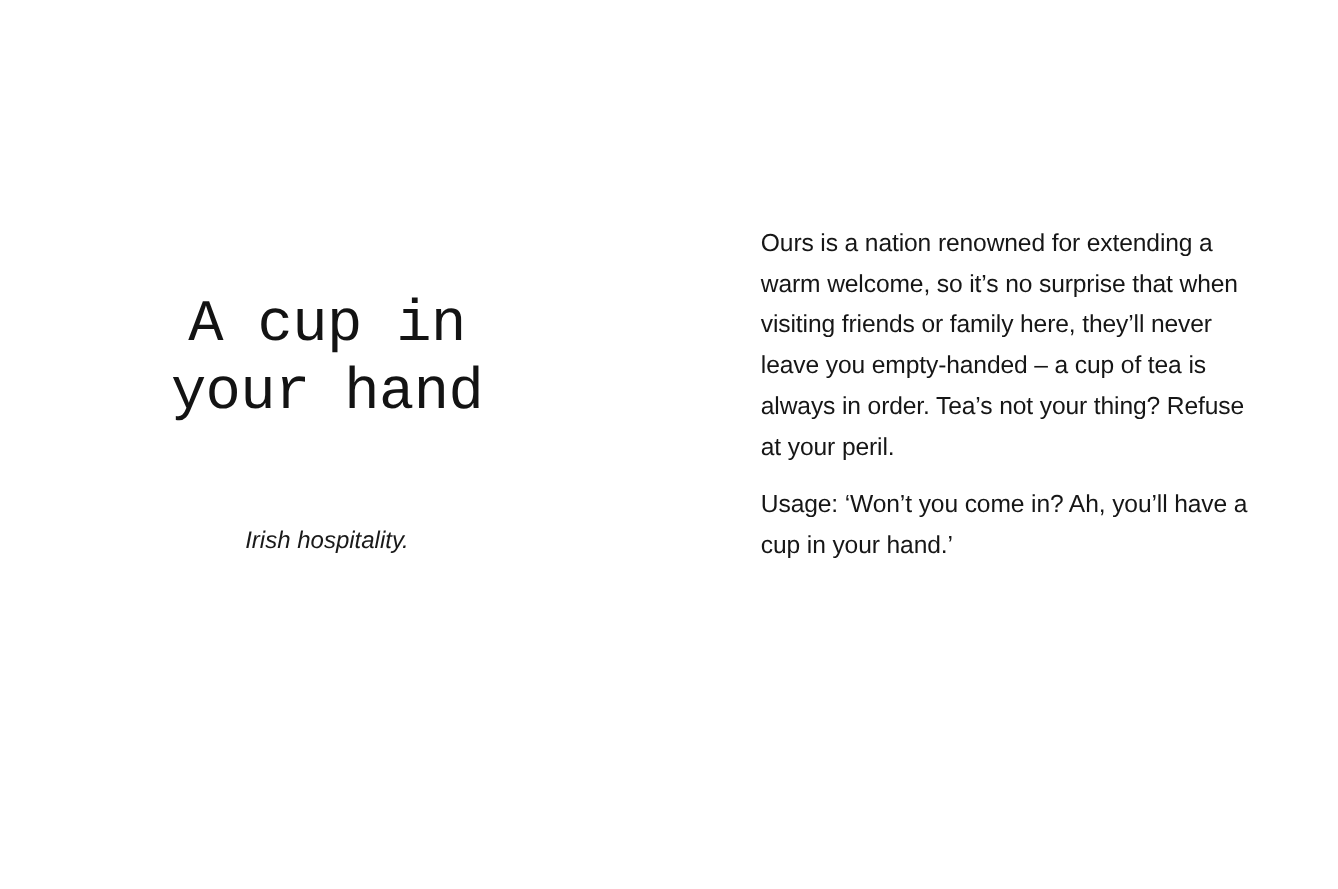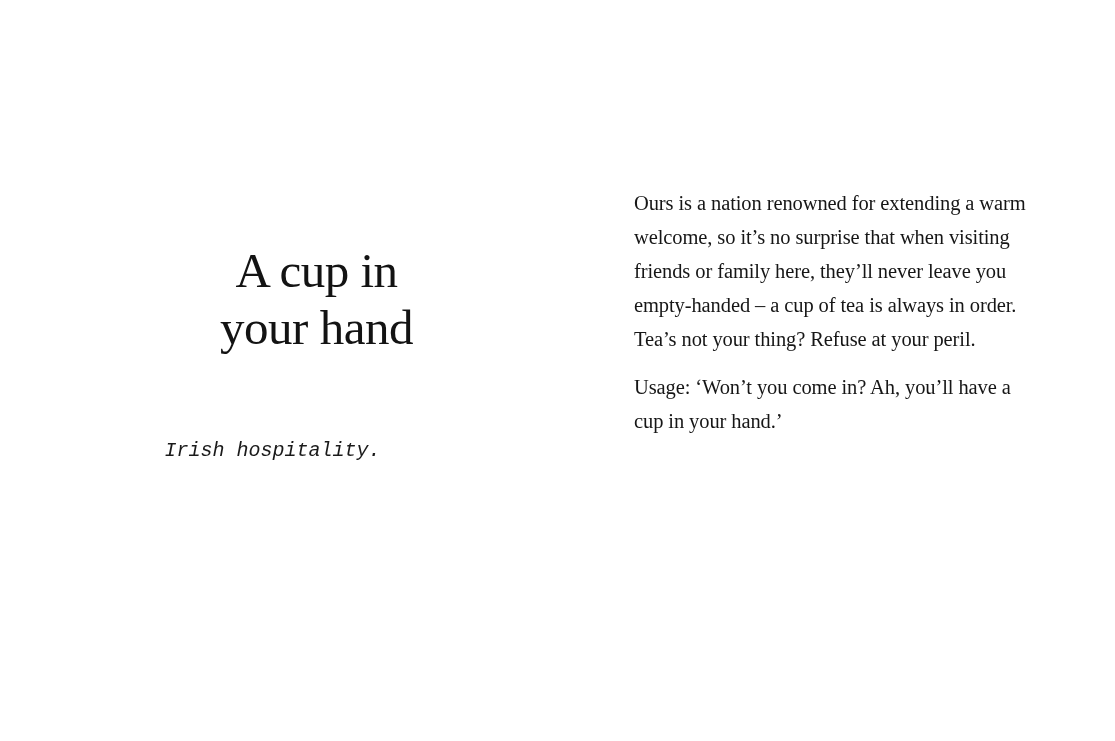"Ours is a nation renowned" .body-par { font-family: Liberation Serif, serif -> Liberation Sans, sans-serif }
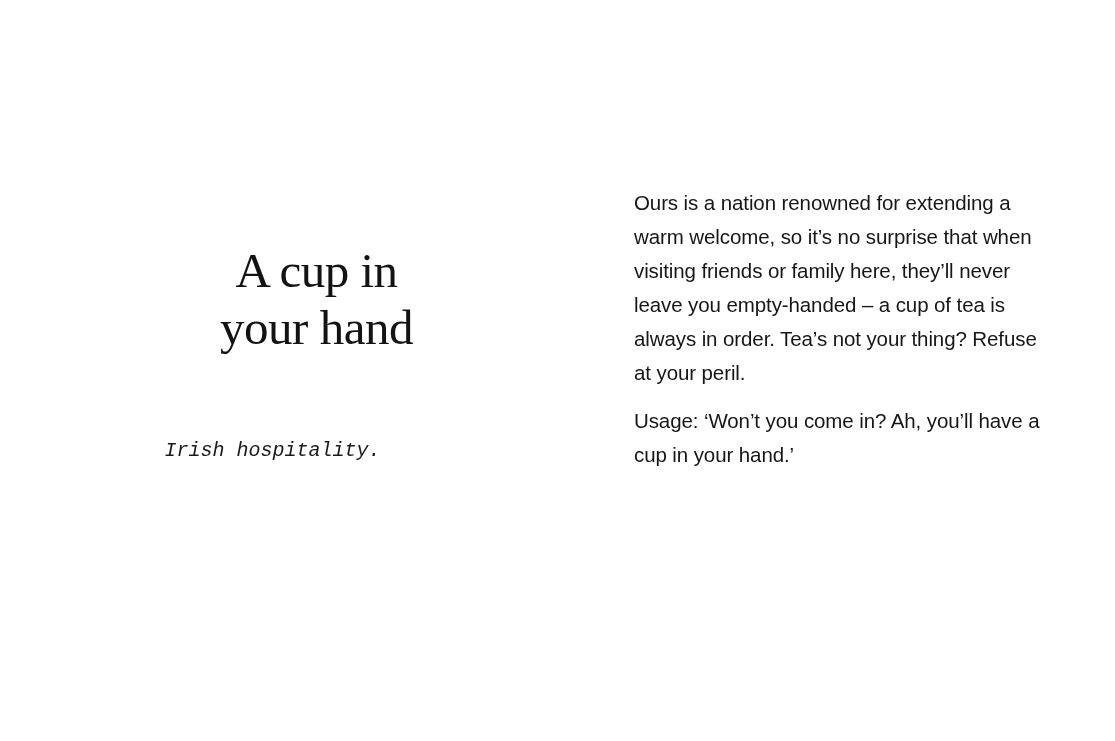"A cup in" .entry-title { font-family: Liberation Serif, serif -> Liberation Mono, monospace; padding-left: 44px -> none }
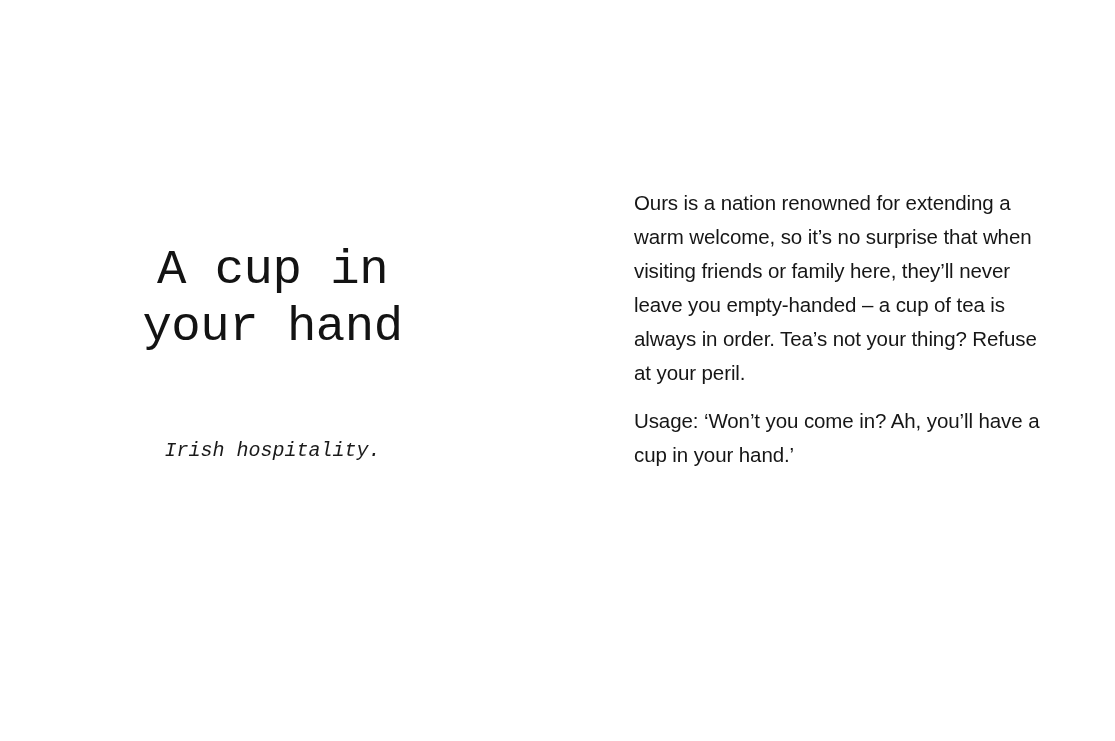"Irish hospitality." .entry-subtitle { font-family: Liberation Mono, monospace -> Liberation Sans, sans-serif }
